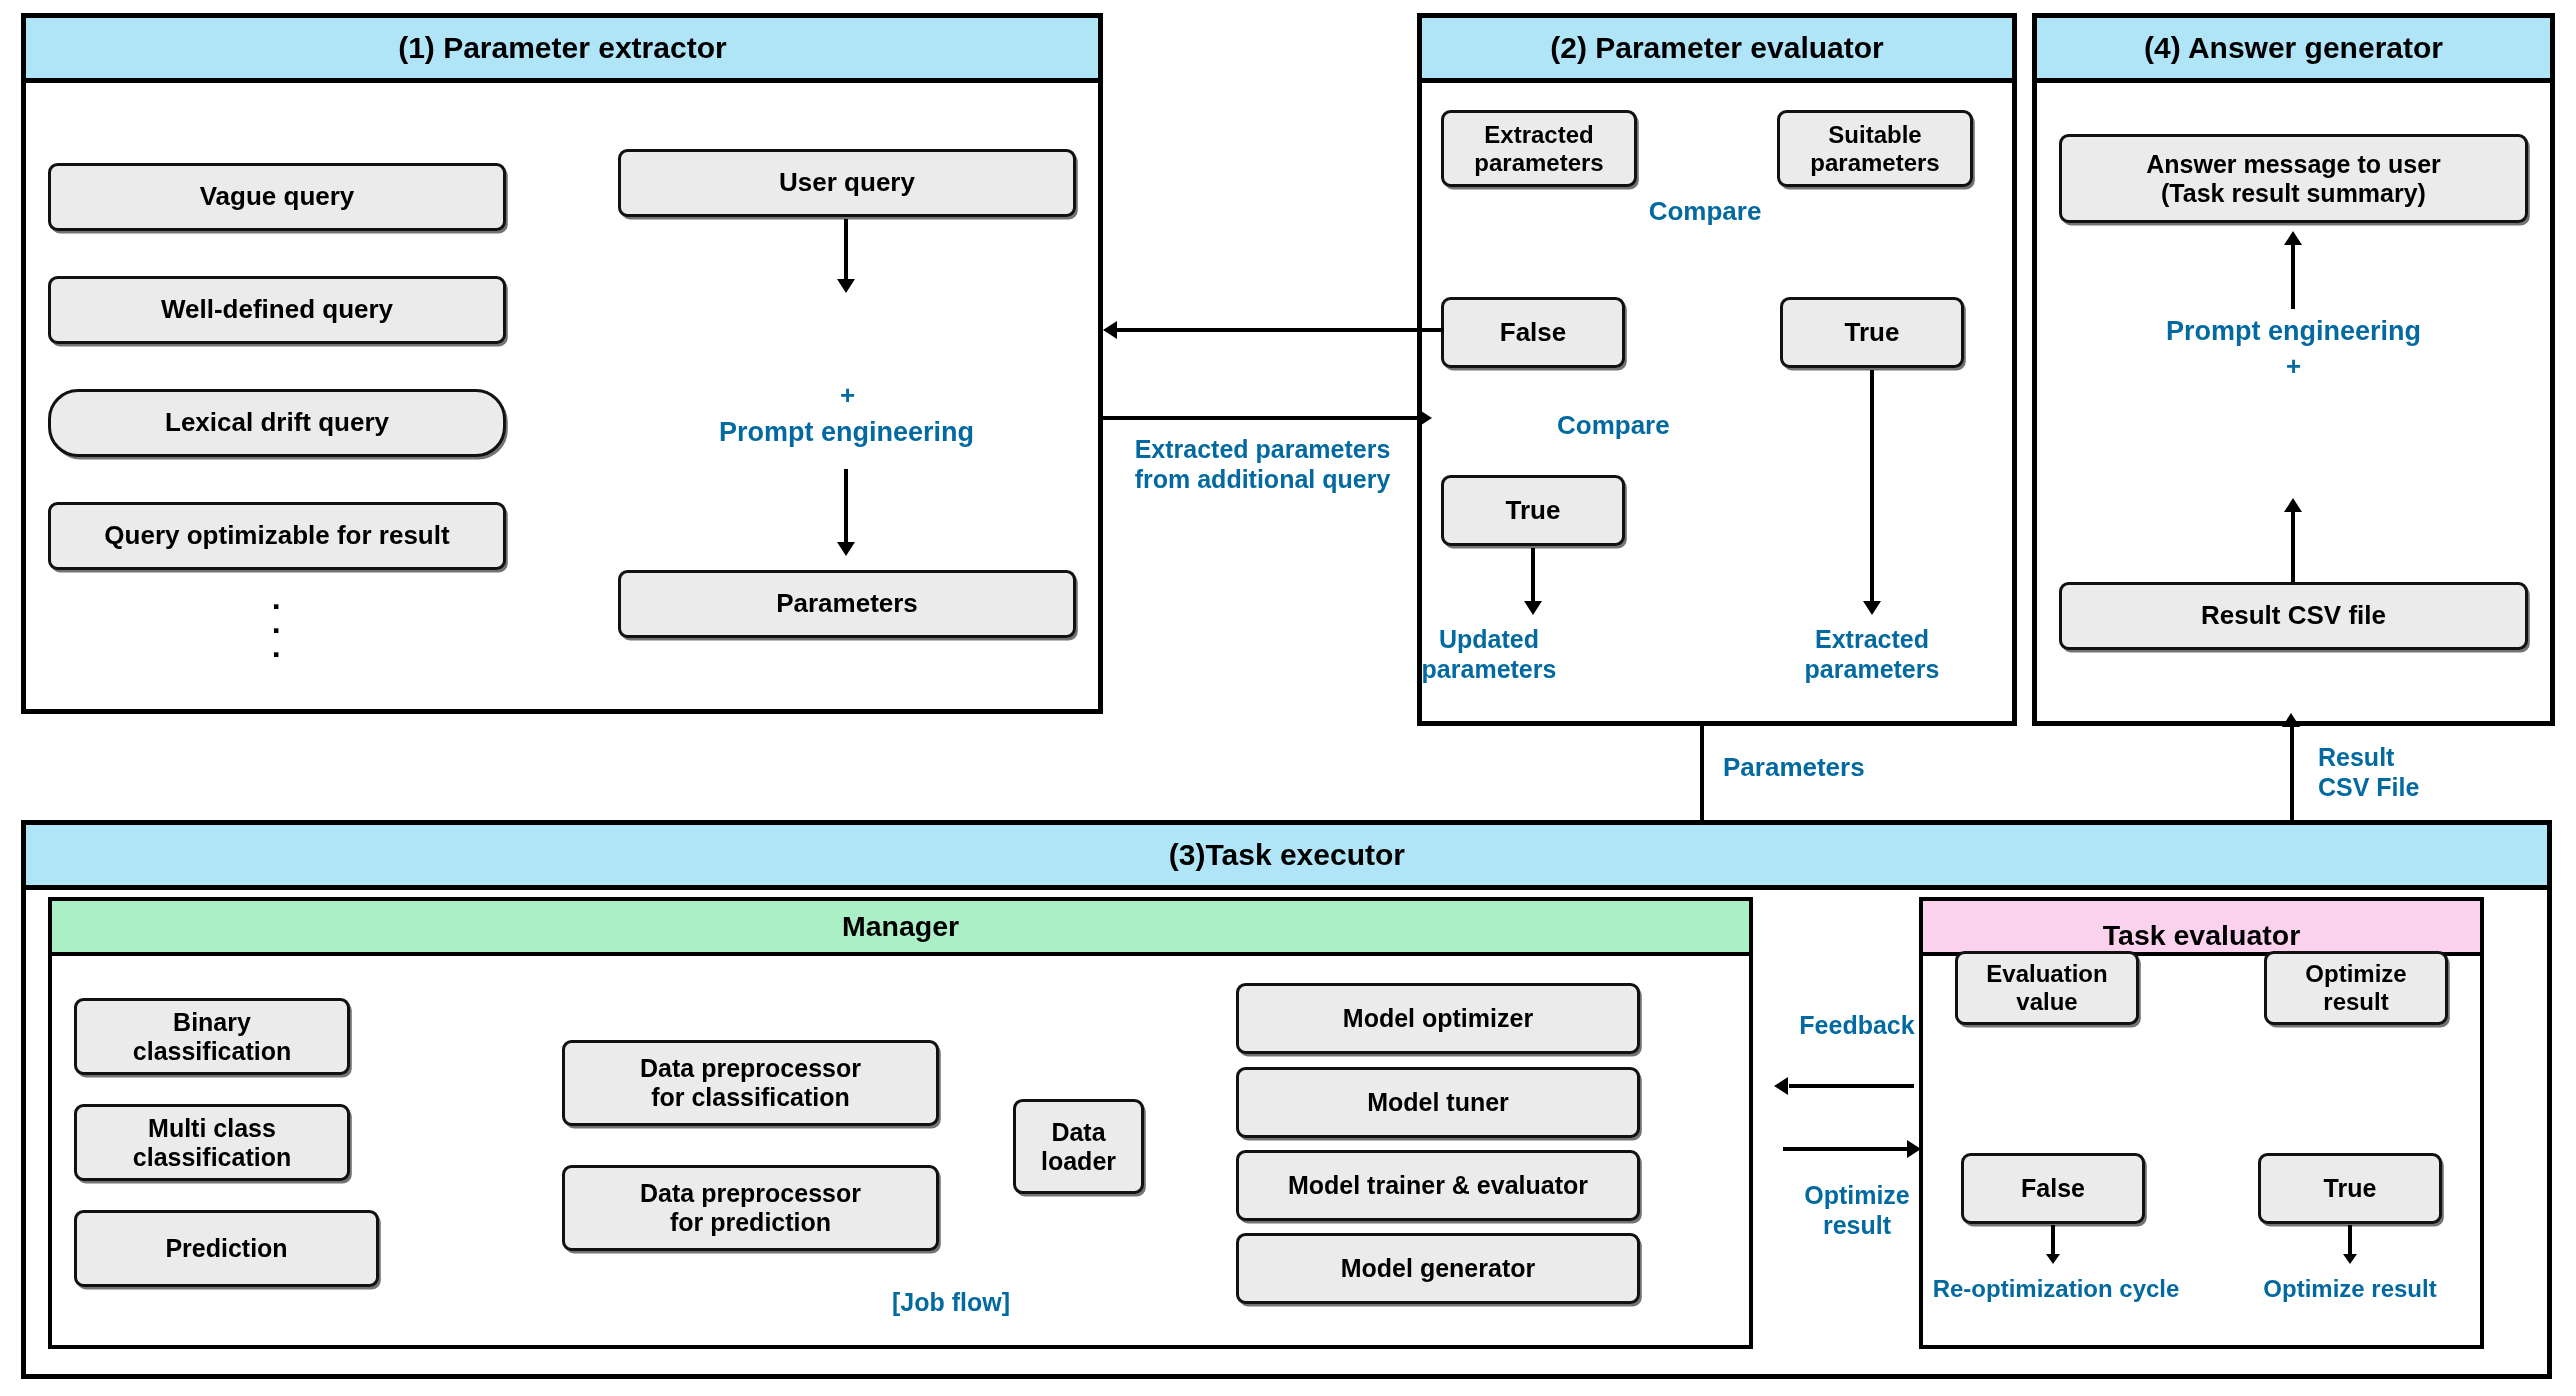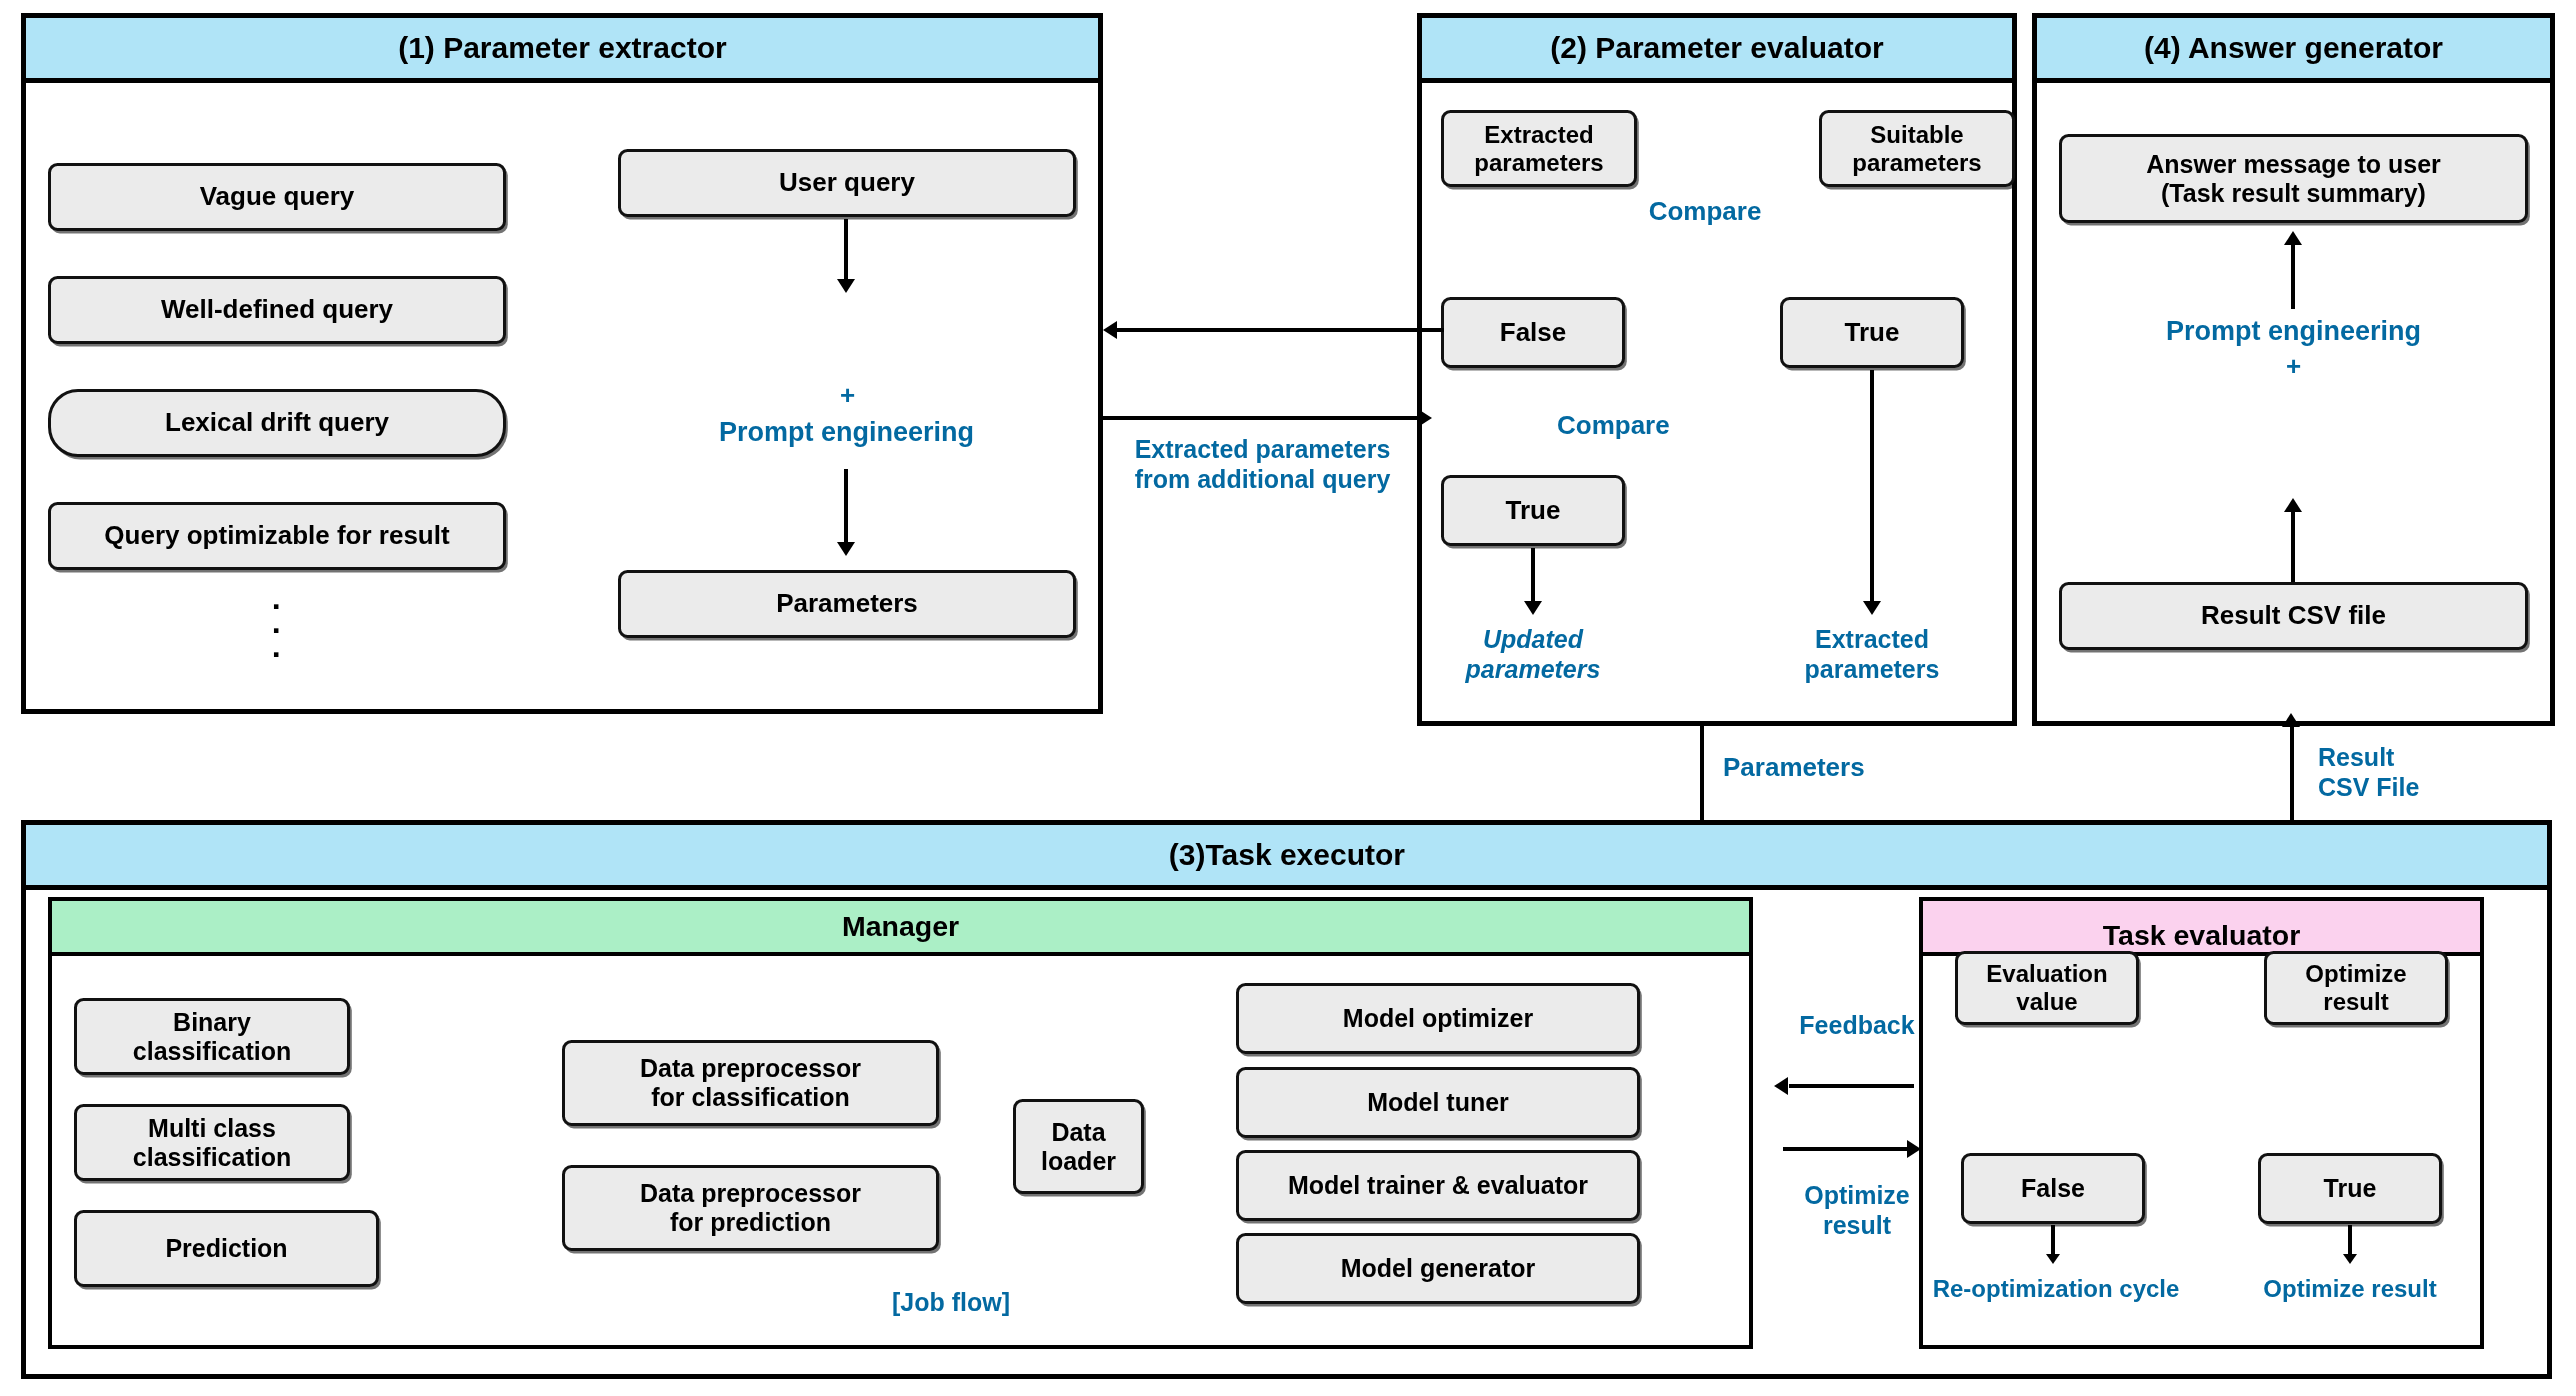"Suitable" div.gbox { margin-left: 42px -> none }
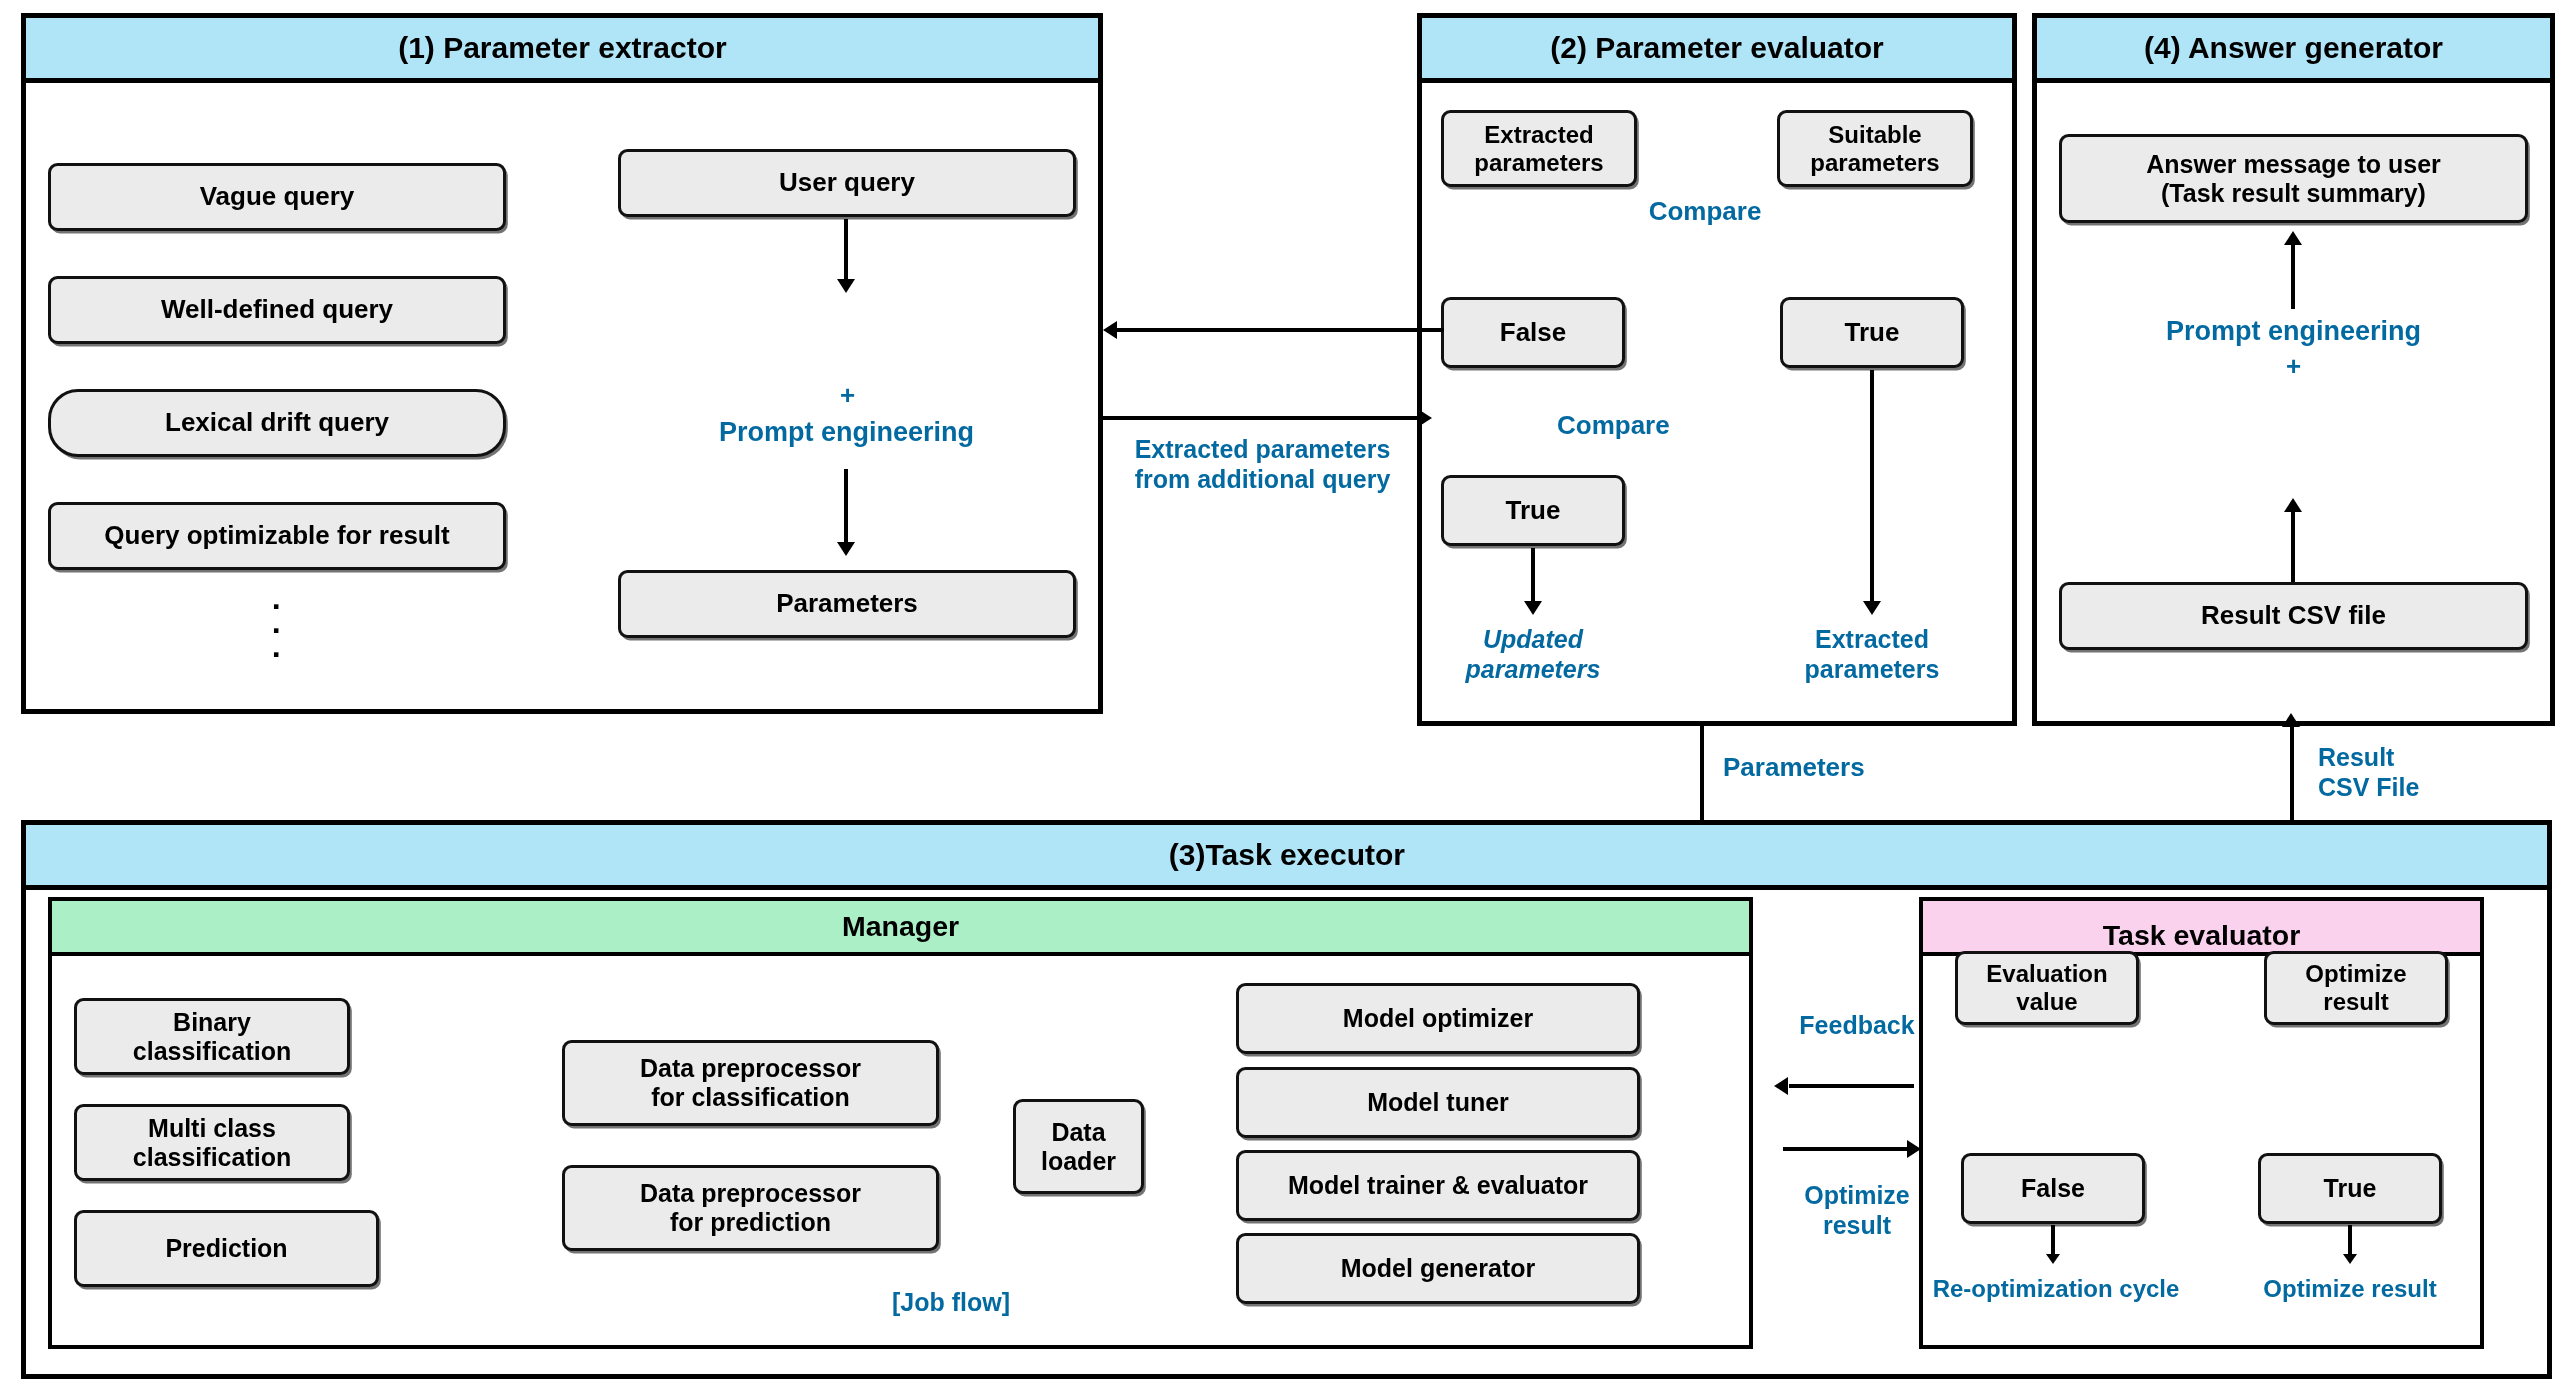"Updated" div.lbl { font-style: italic -> none; left: 1426px -> 1382px }
